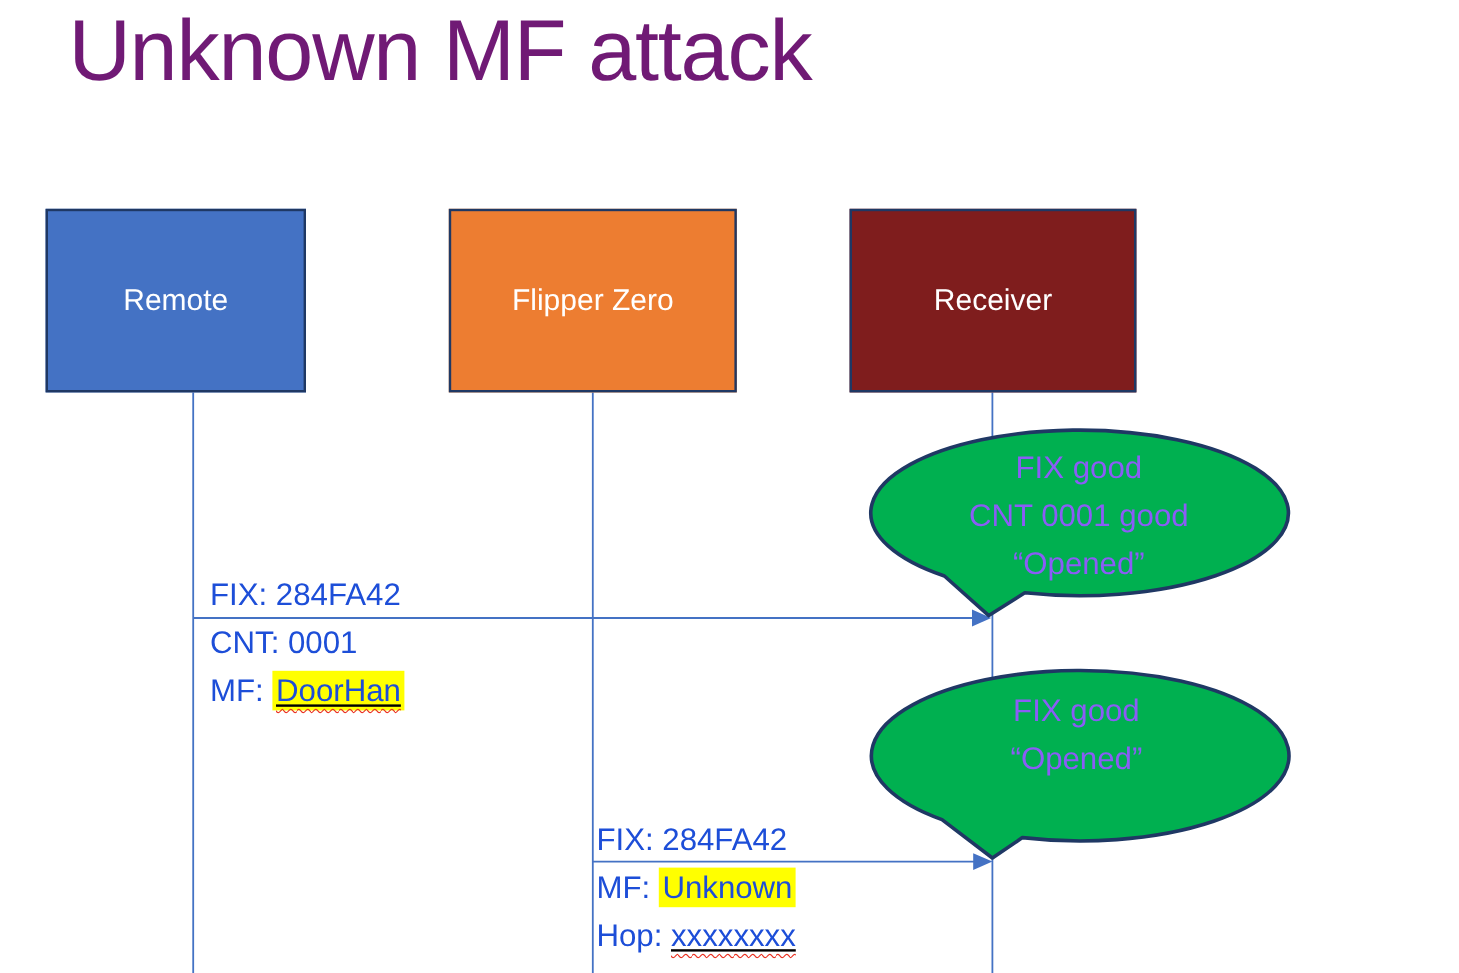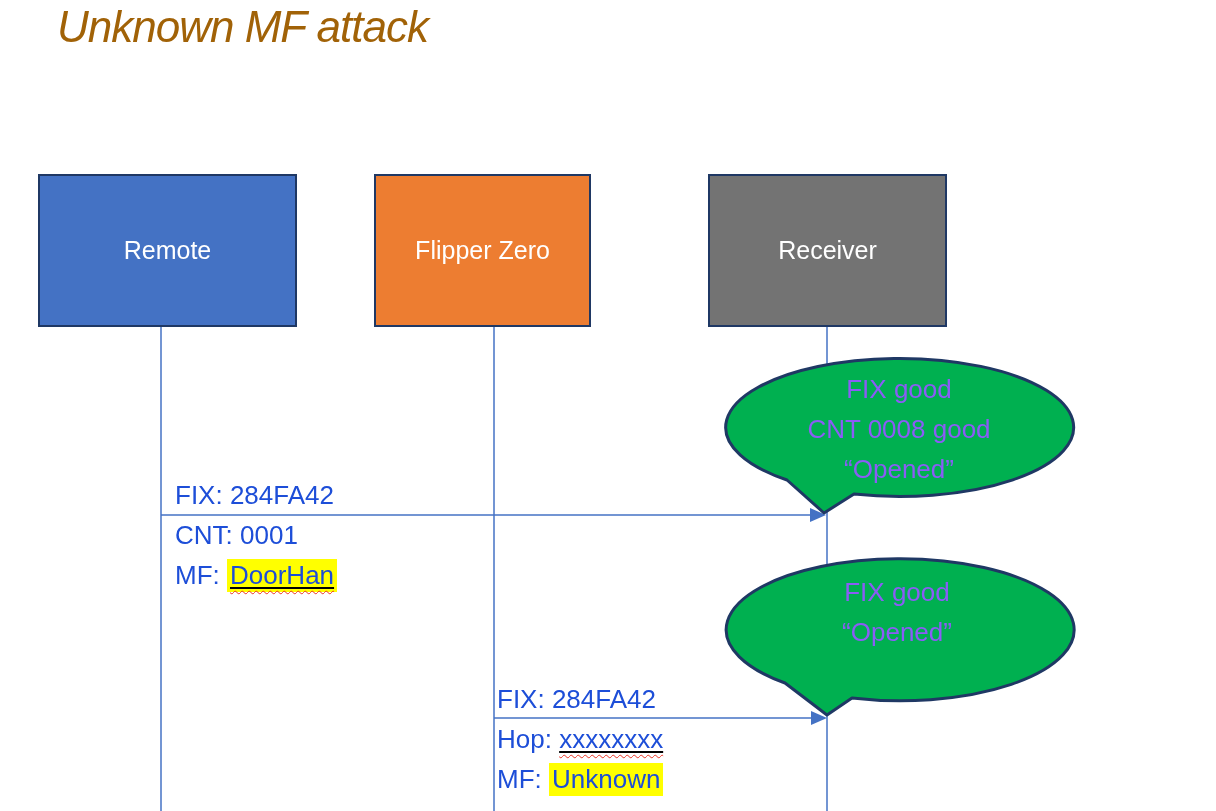"Unknown MF attack" .title { color: #a16207 -> #701a75; font-size: 44px -> 72px; font-style: italic -> none }
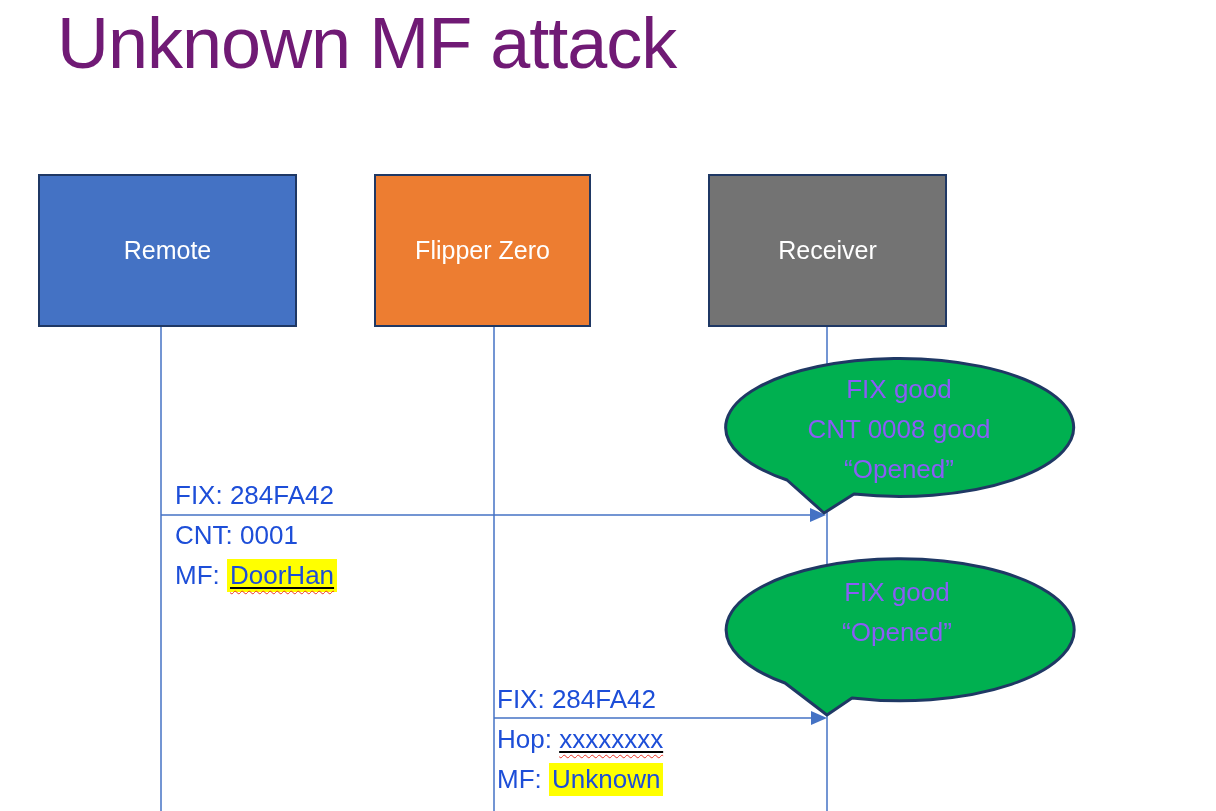"Remote" .actor.remote { width: 259px -> 217px }
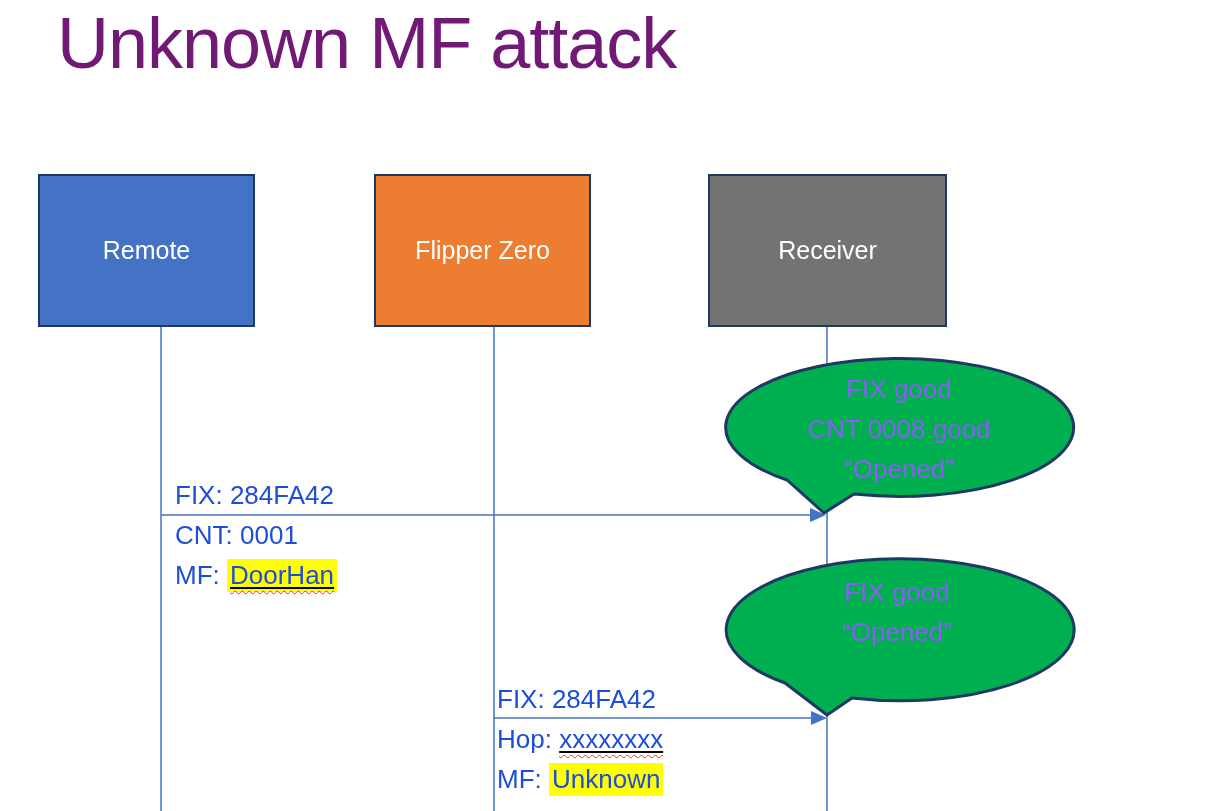"Flipper Zero" .actor.flipper { width: 217px -> 240px }
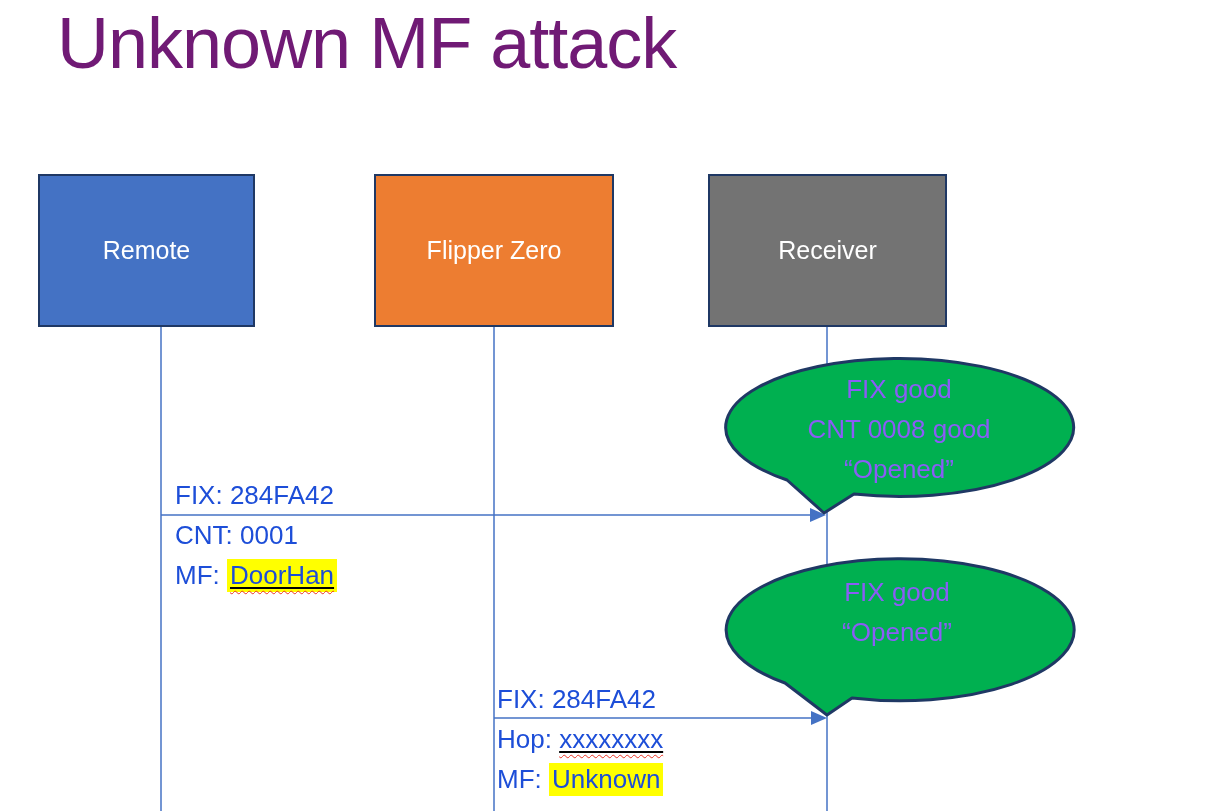"Receiver" .actor.receiver { background: #737373 -> #7f1d1d }
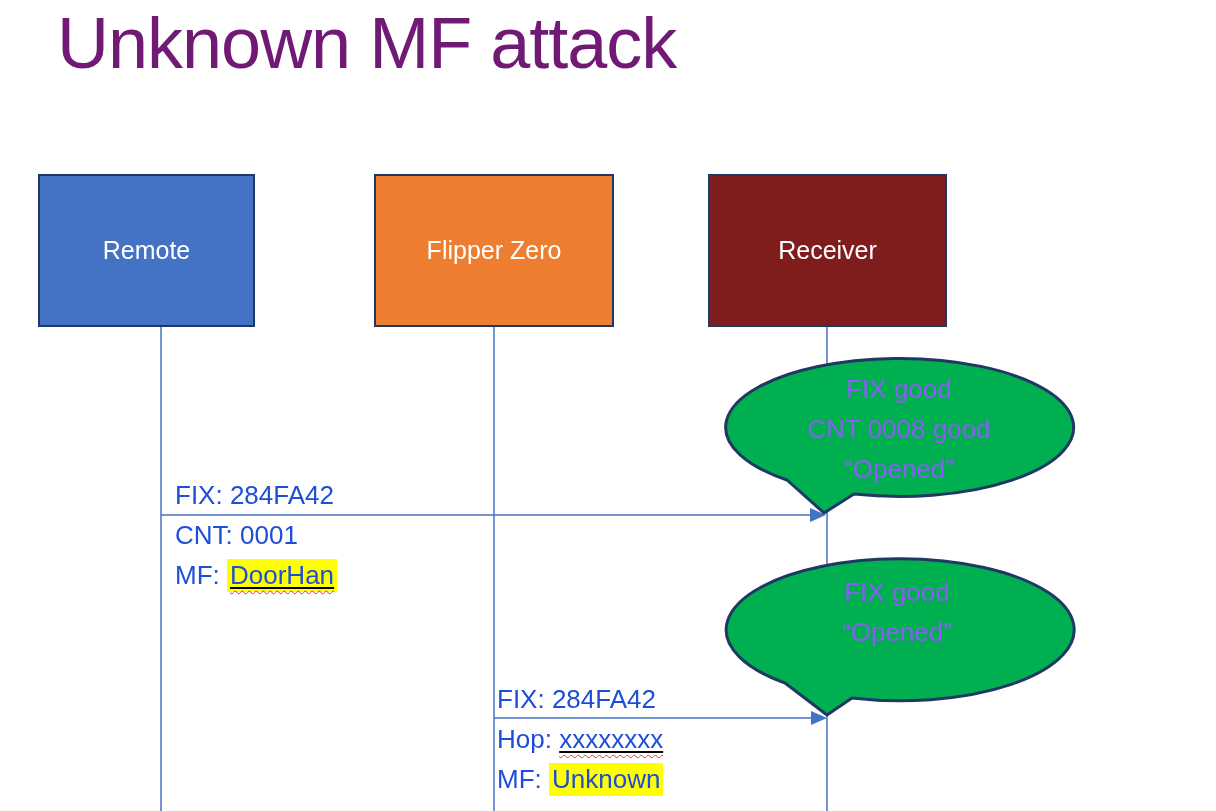"CNT 0008 good" div { text: 0008 -> 0001 }
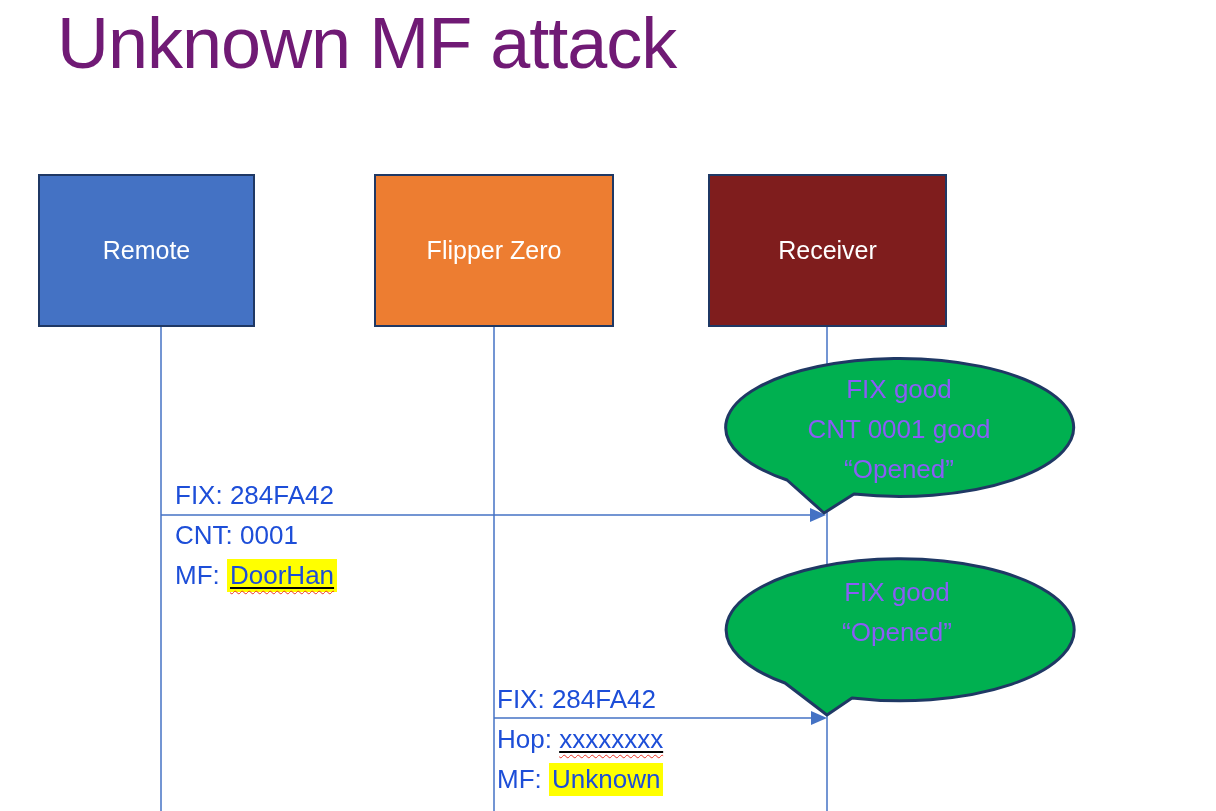"Hop: xxxxxxxx" div { order: before "MF: Unknown" -> after "MF: Unknown" }
